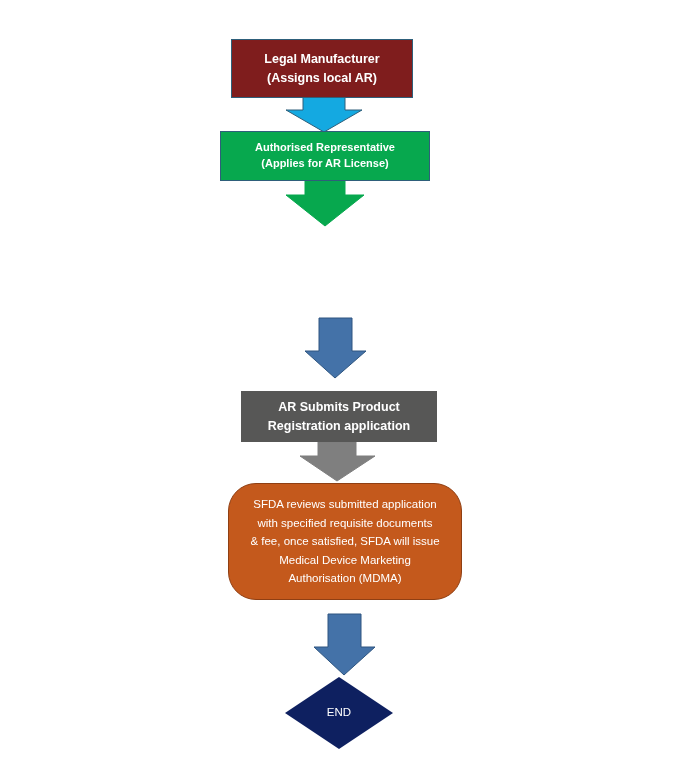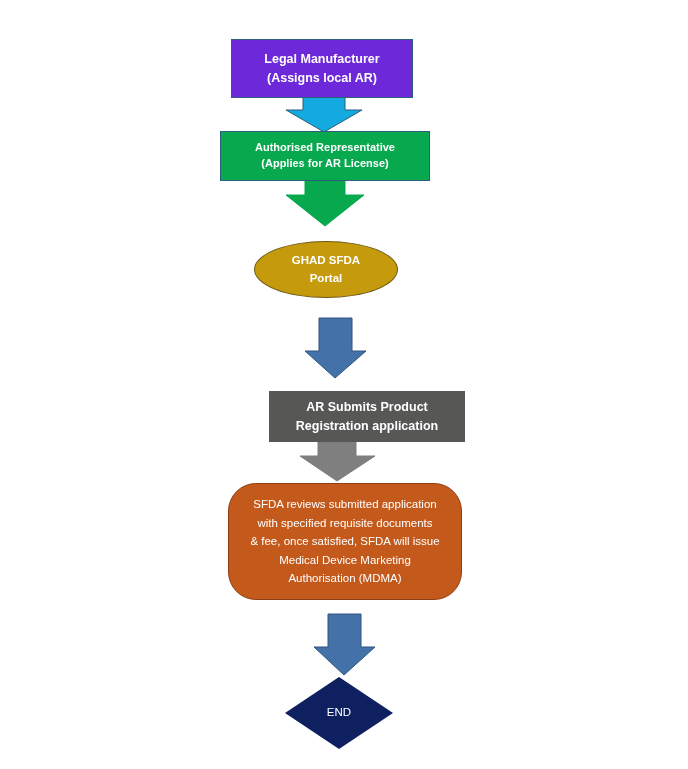"Legal Manufacturer" #node-legal-manufacturer { background: #6d28d9 -> #7f1d1d }
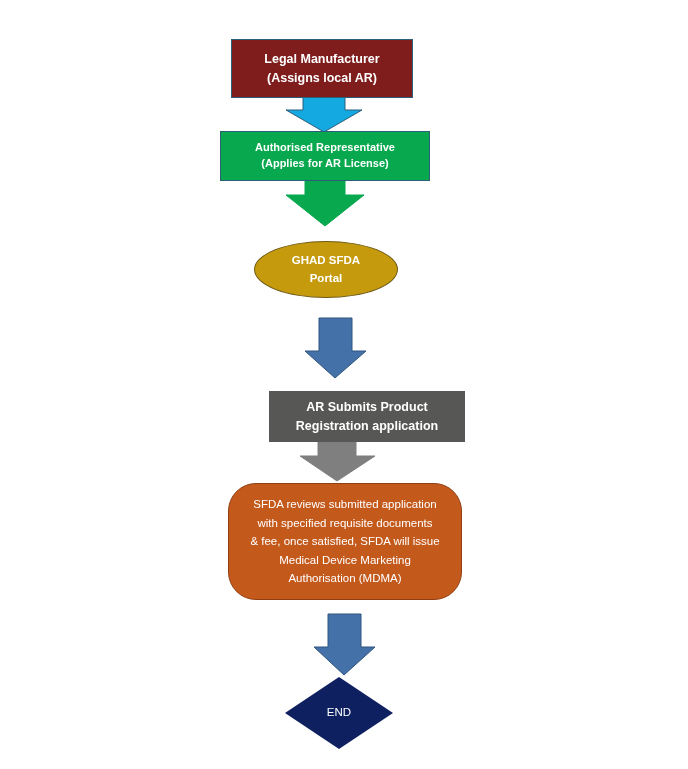"GHAD SFDA" div.node { html: <div> <span>GHAD SFDA Portal</span> </div> -> none }
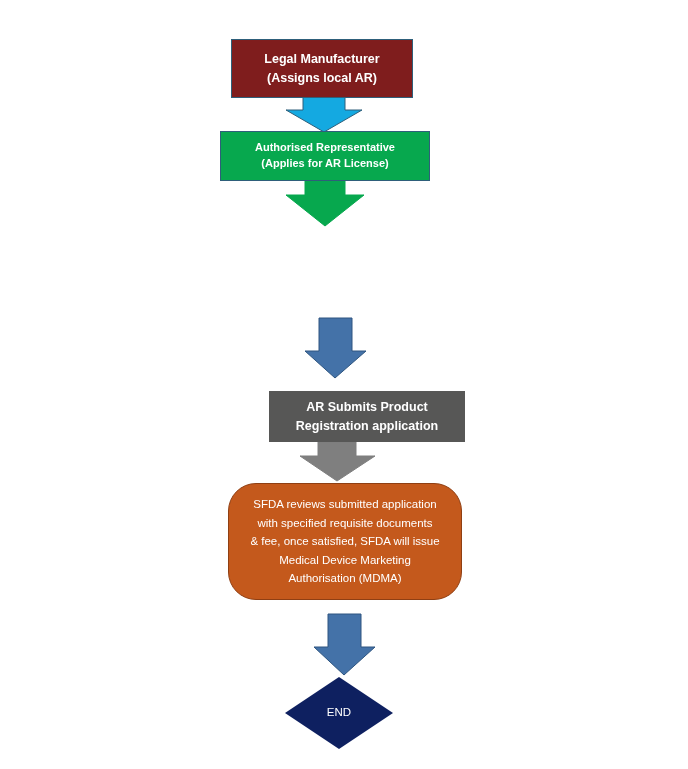"AR Submits Product" #node-ar-submits { margin-left: 28px -> none }
